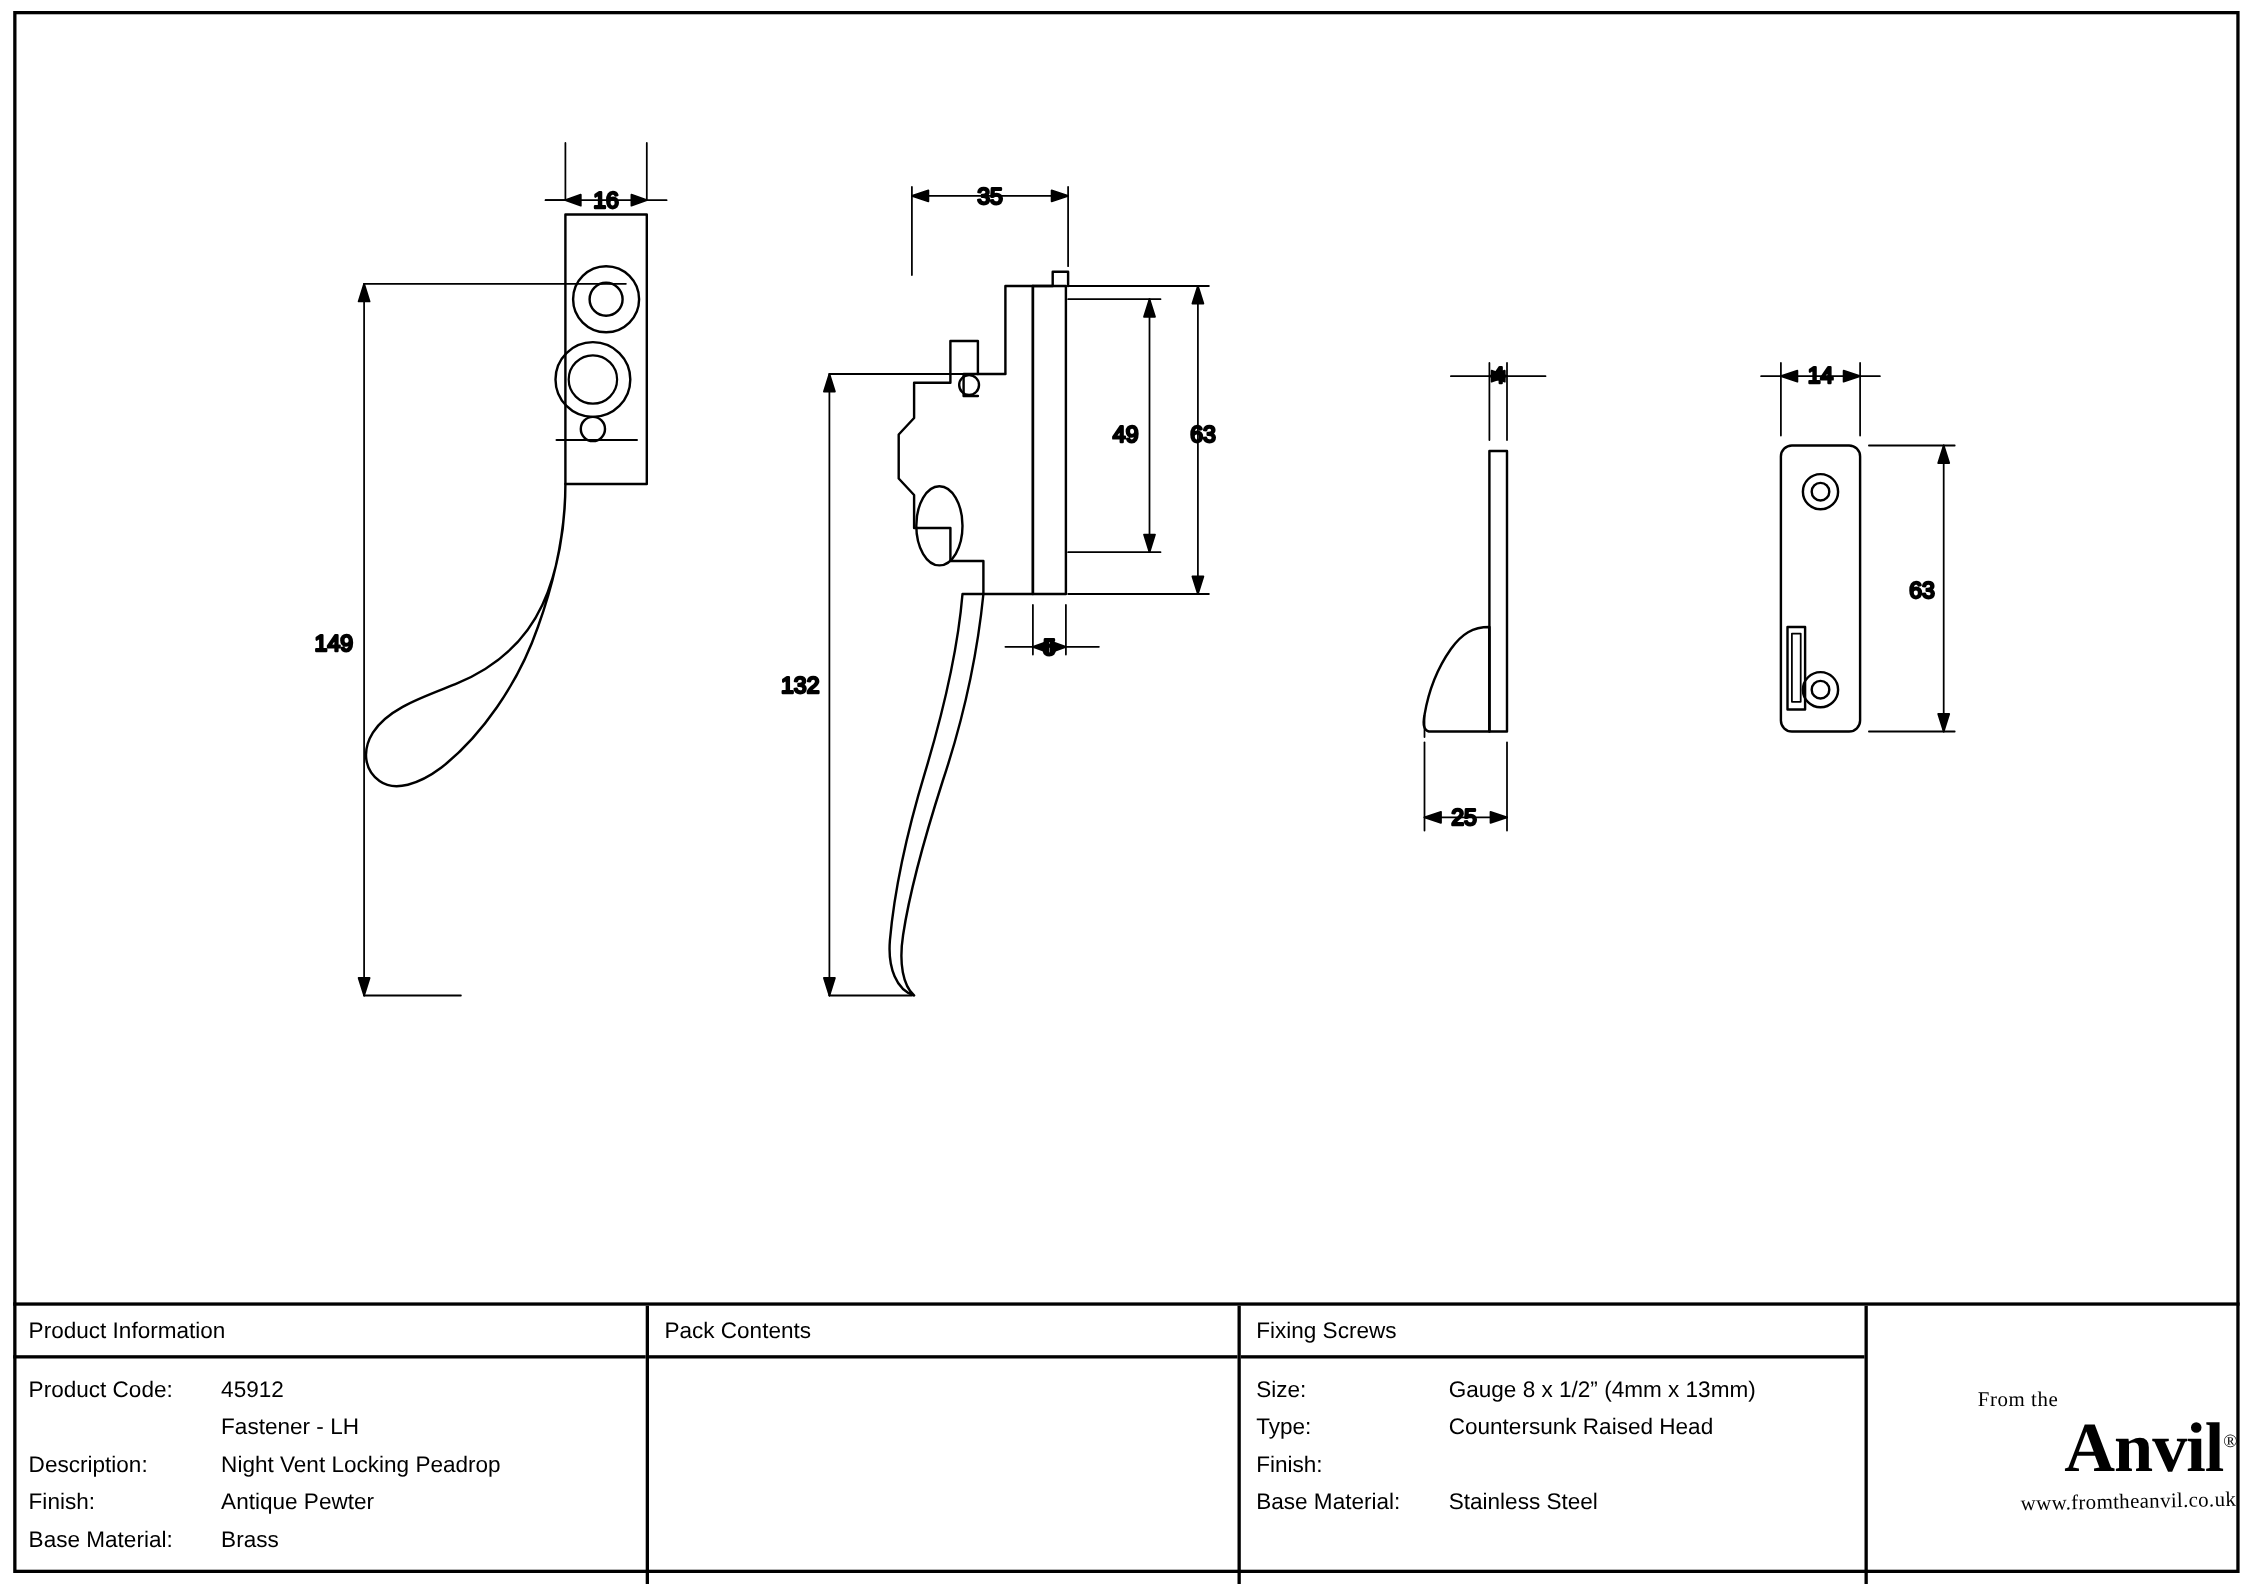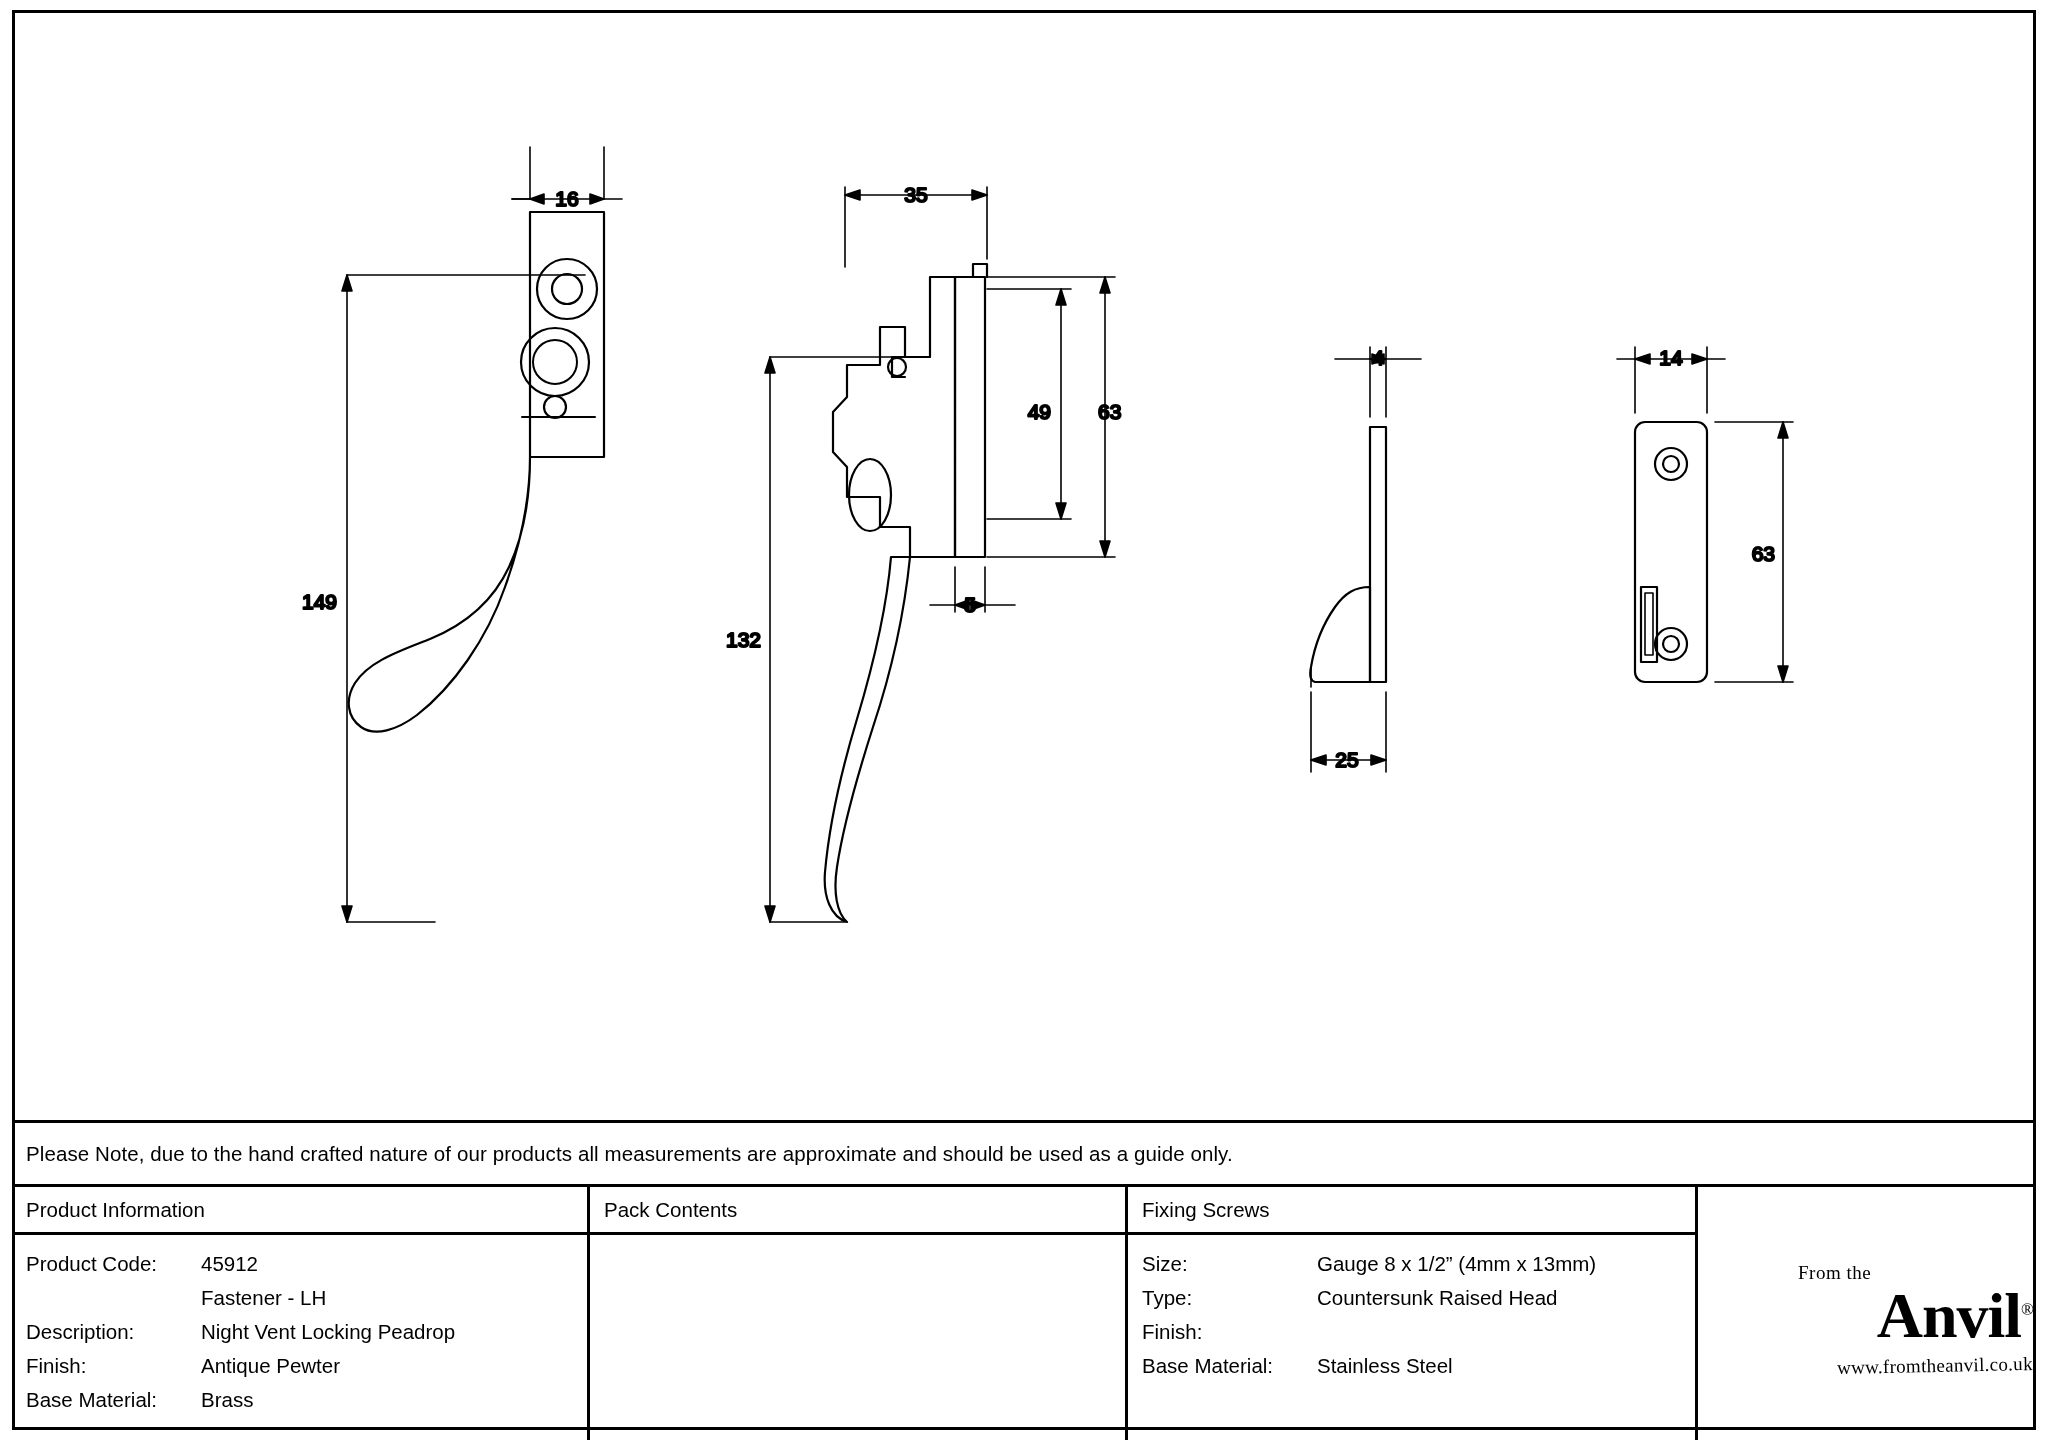"16" #drawing { left: 25px -> 9px; margin-top: 17px -> none }
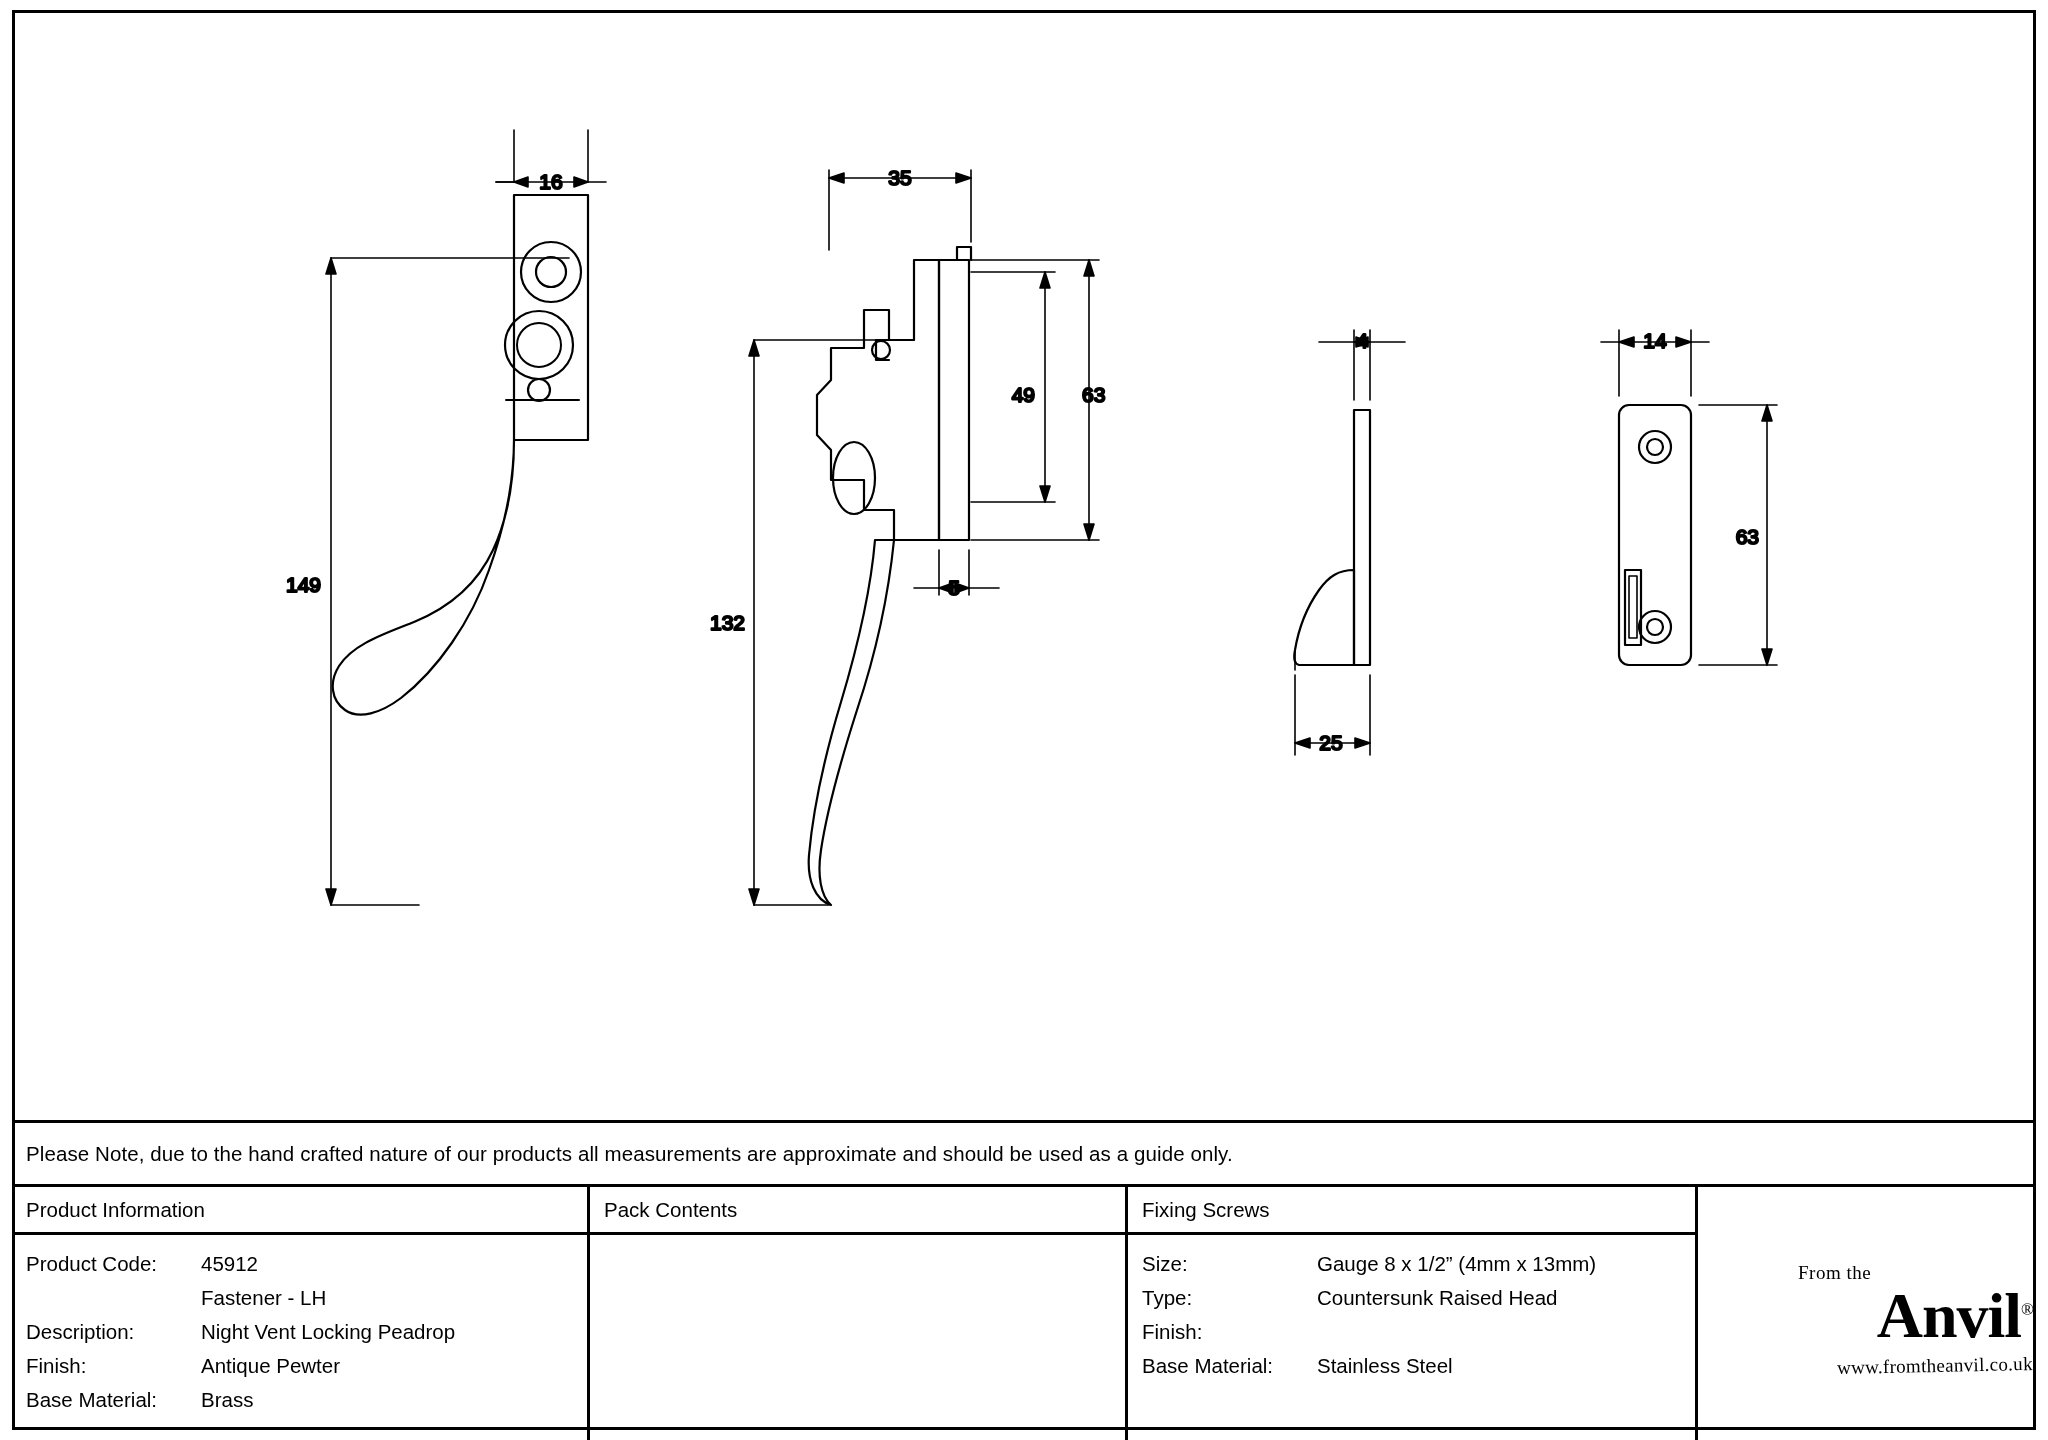"Please Note, due to the" div.note-row { html: <div> <div>Please Note, due to the hand crafted nature of our products all measurements are approximate and should be used as a guide only.</div> </div> -> none }
